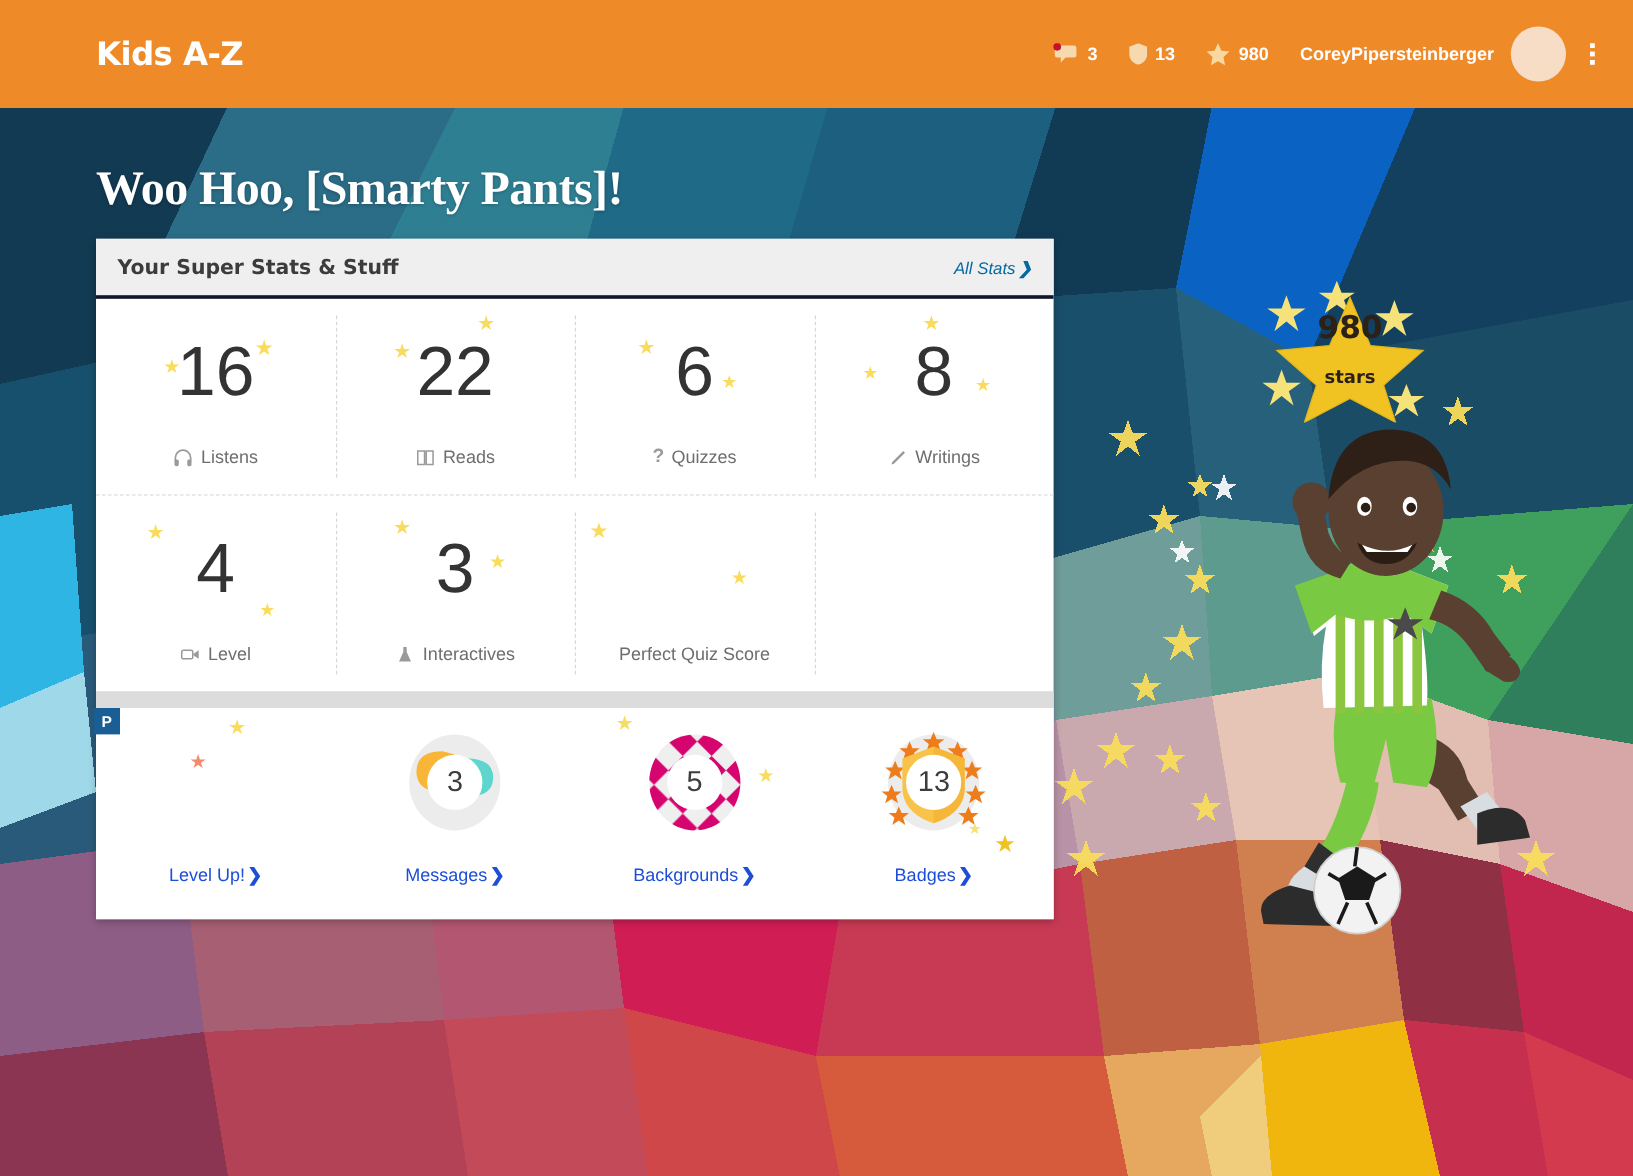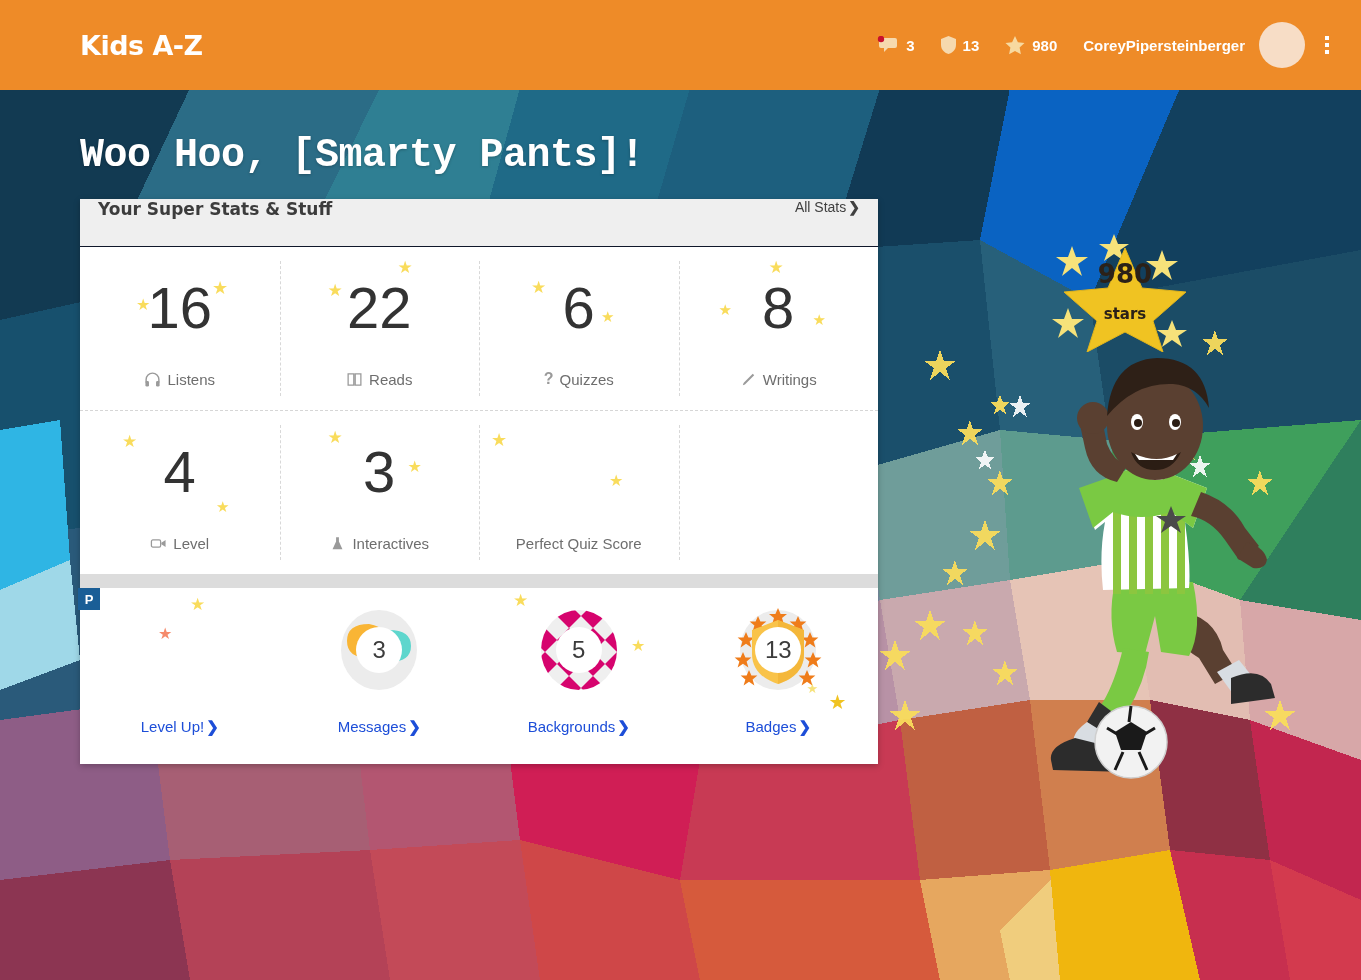"Woo Hoo, [Smarty Pants]!" .greeting { font-family: Liberation Mono, monospace -> Liberation Serif, serif }
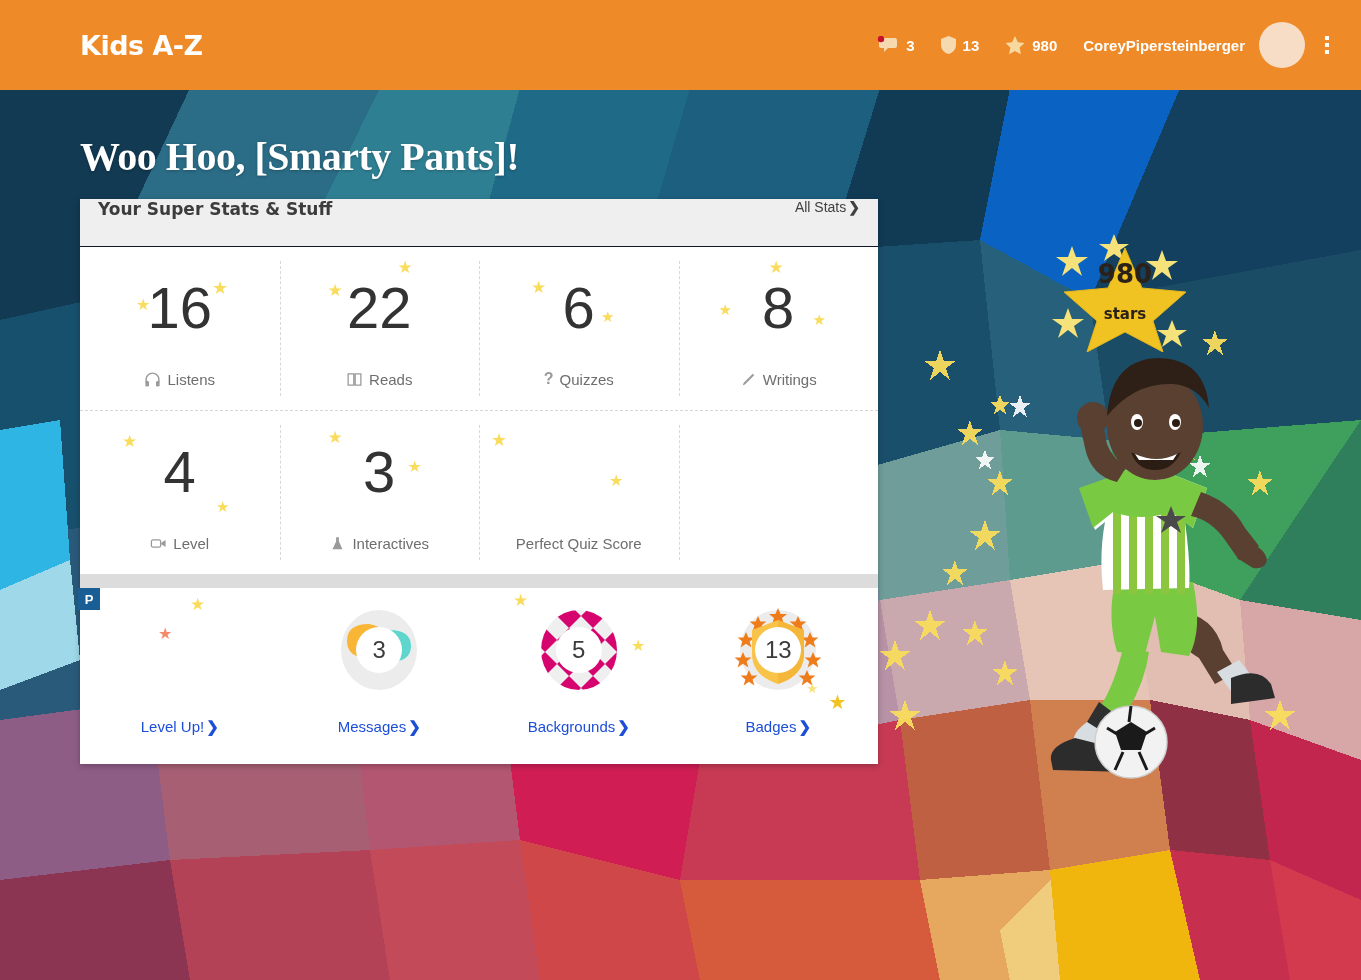"Your Super Stats & Stuff" .card-head { align-items: flex-start -> center; border-bottom: 1px solid #0f172a -> 3px solid #0f172a }
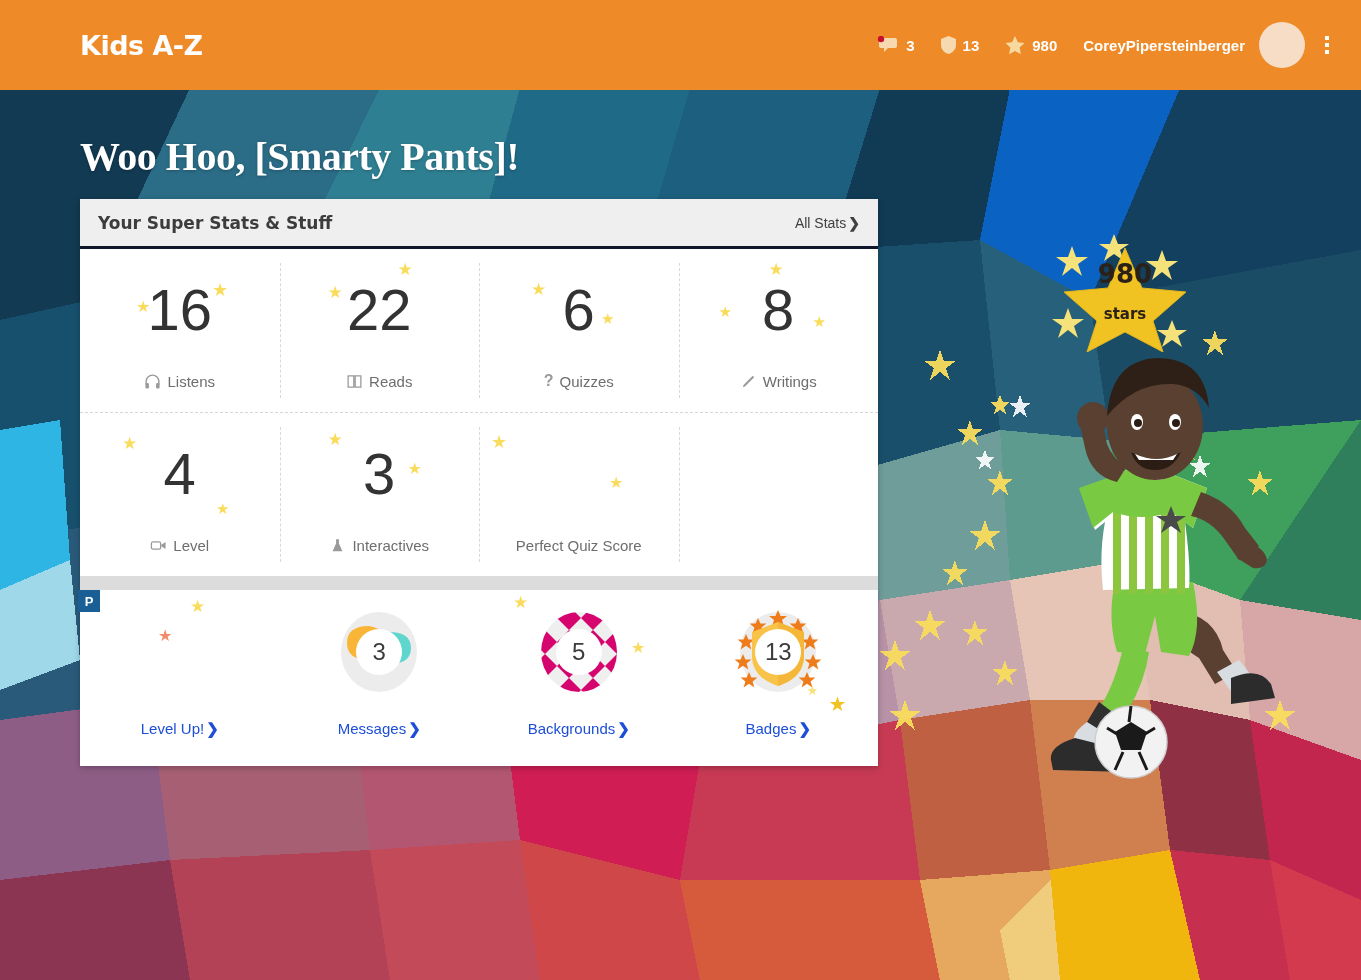"All Stats ❯" .allstats { color: #404040 -> #0369a1; font-style: none -> italic }
